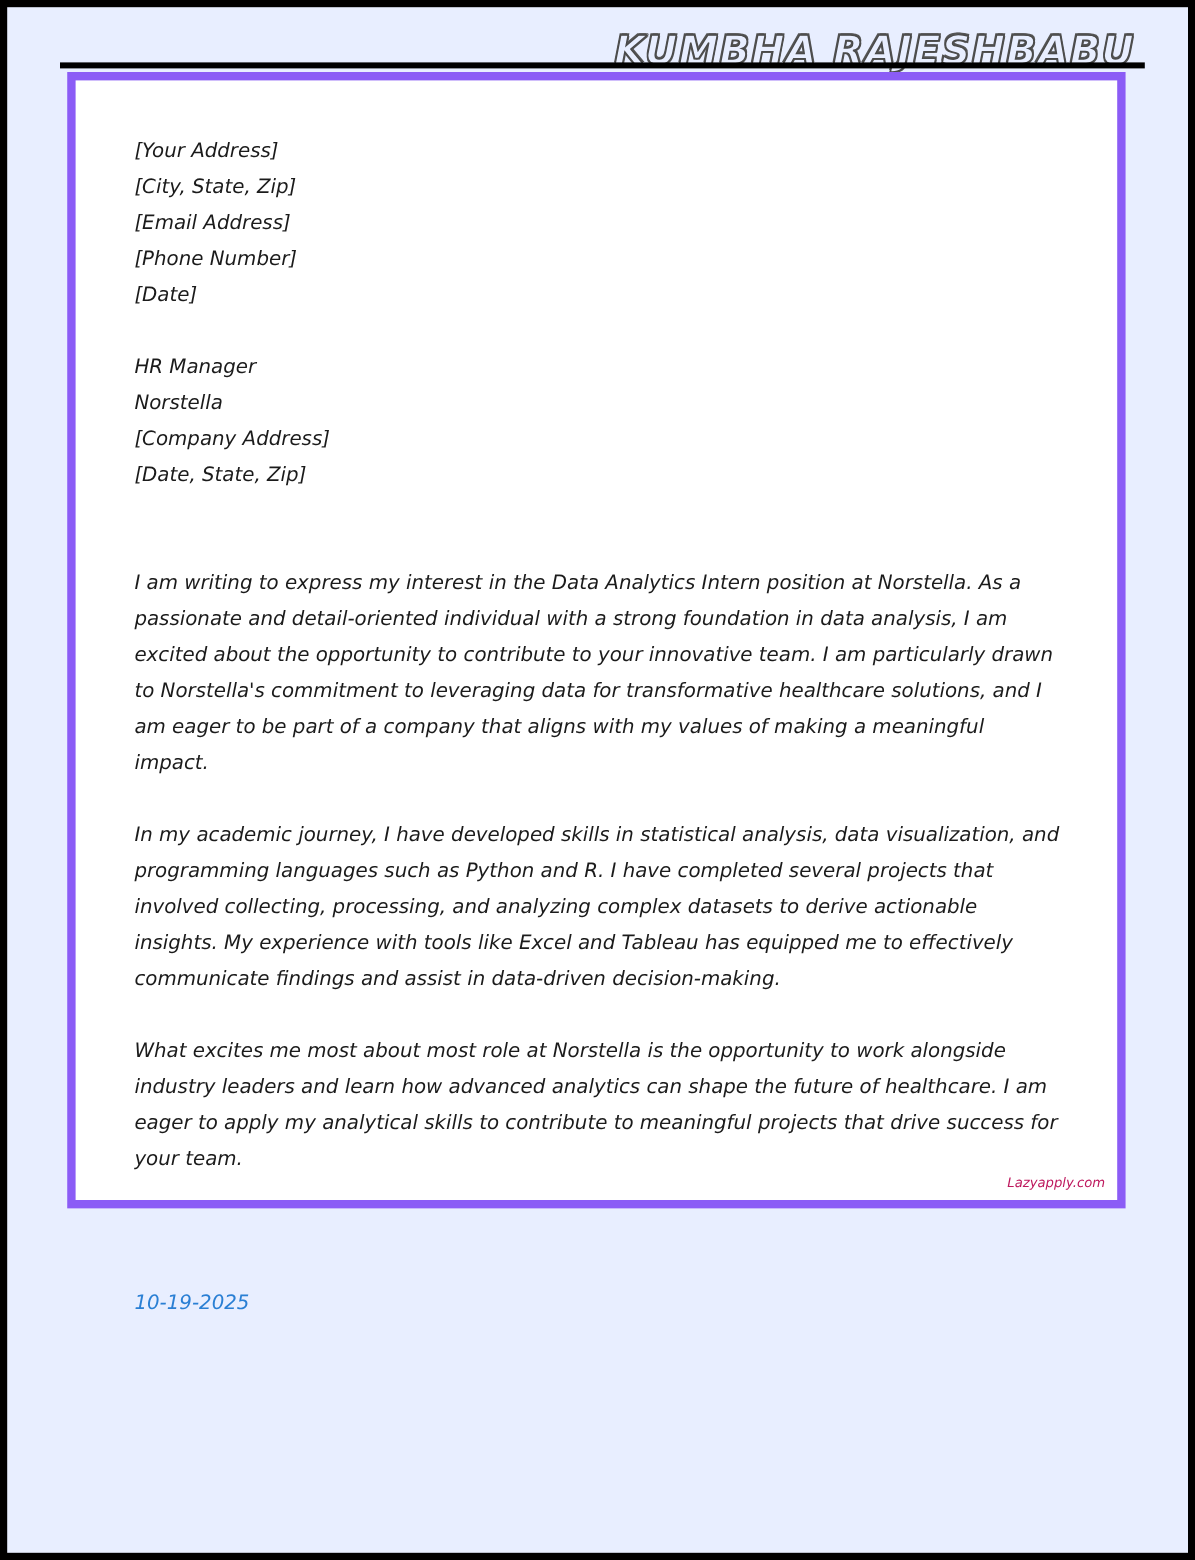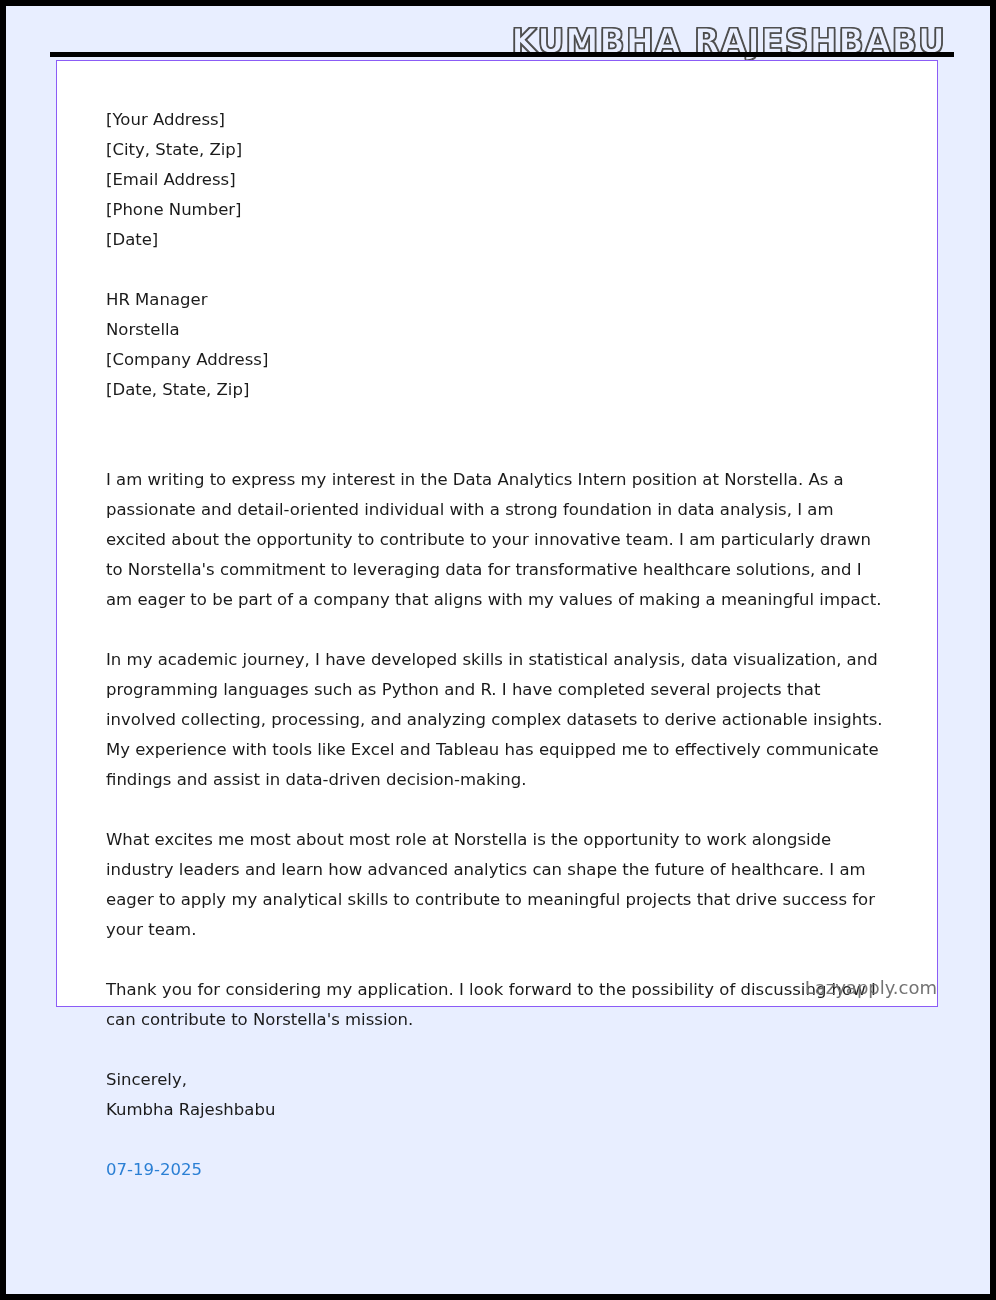"KUMBHA RAJESHBABU" * { font-style: none -> italic }
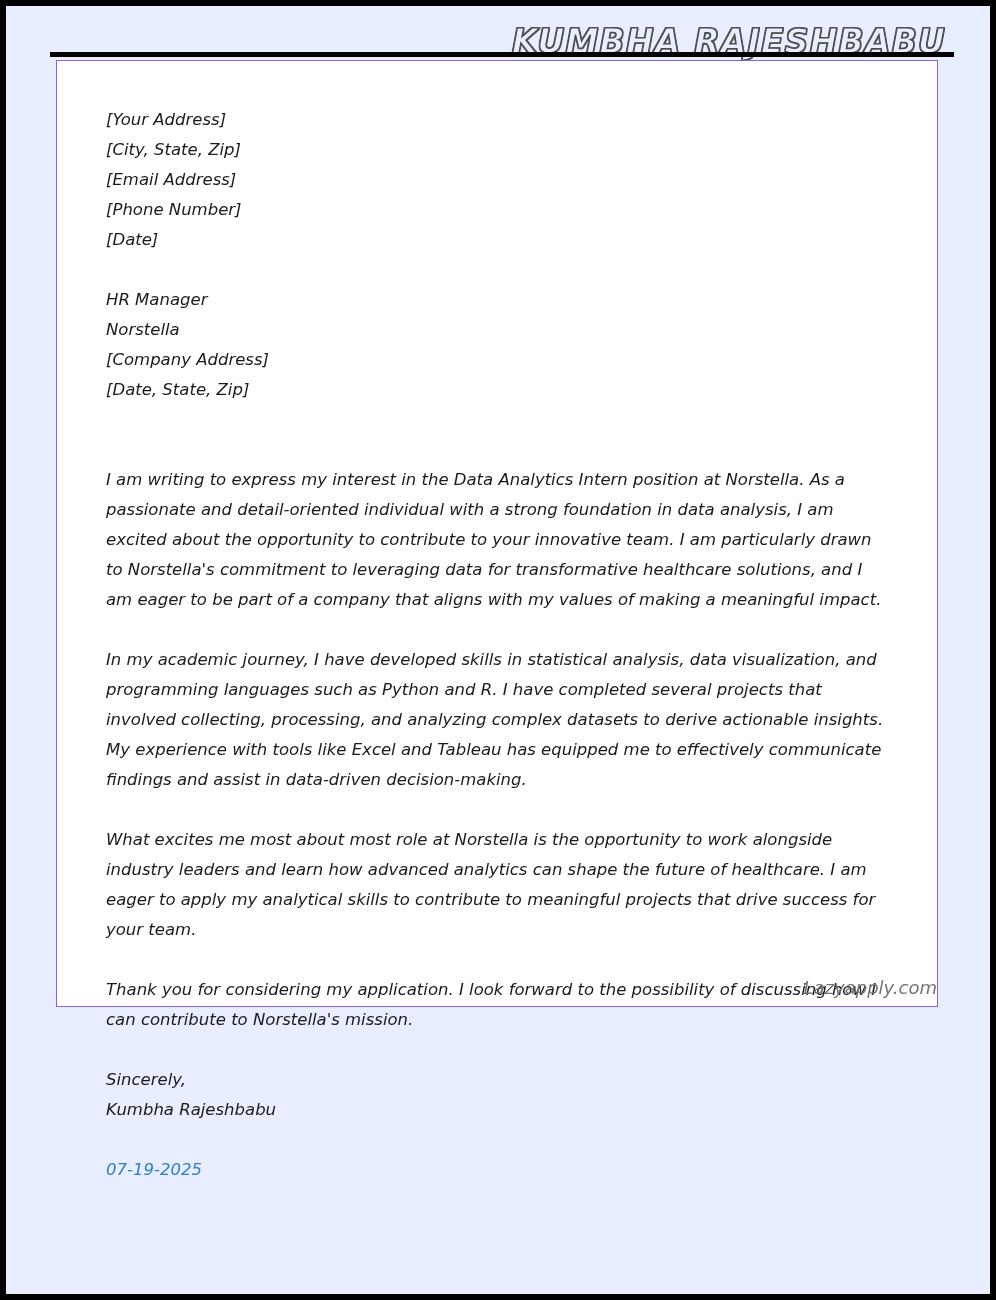"[Your Address]" .sheet { border: 1px solid #8b5cf6 -> 7px solid #8b5cf6 }
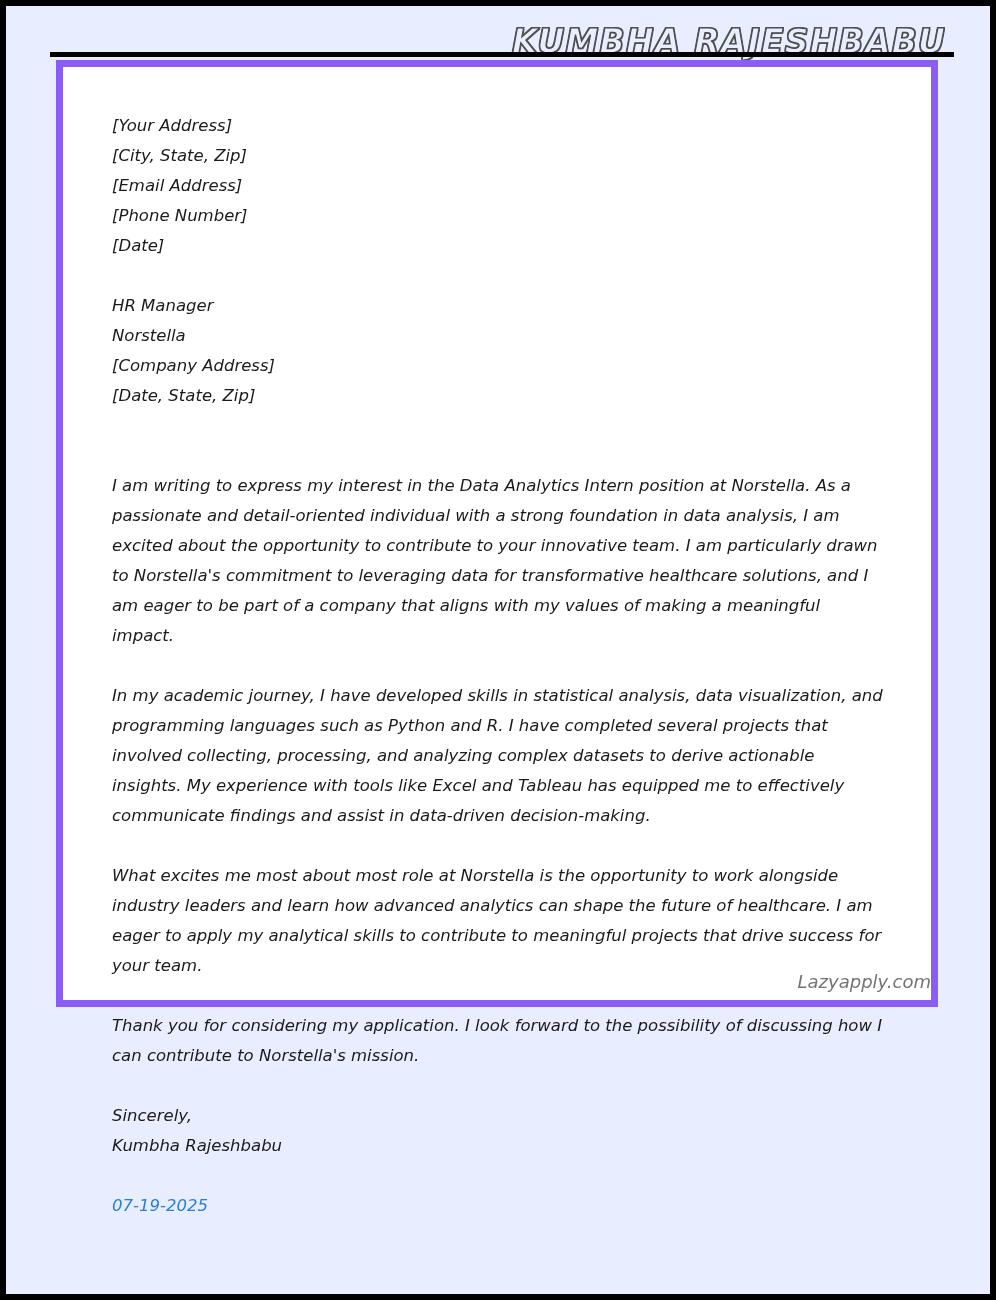"Lazyapply.com" .footer-credit { color: #737373 -> #be185d; font-size: 18px -> 11px; right: 0 -> 10px }
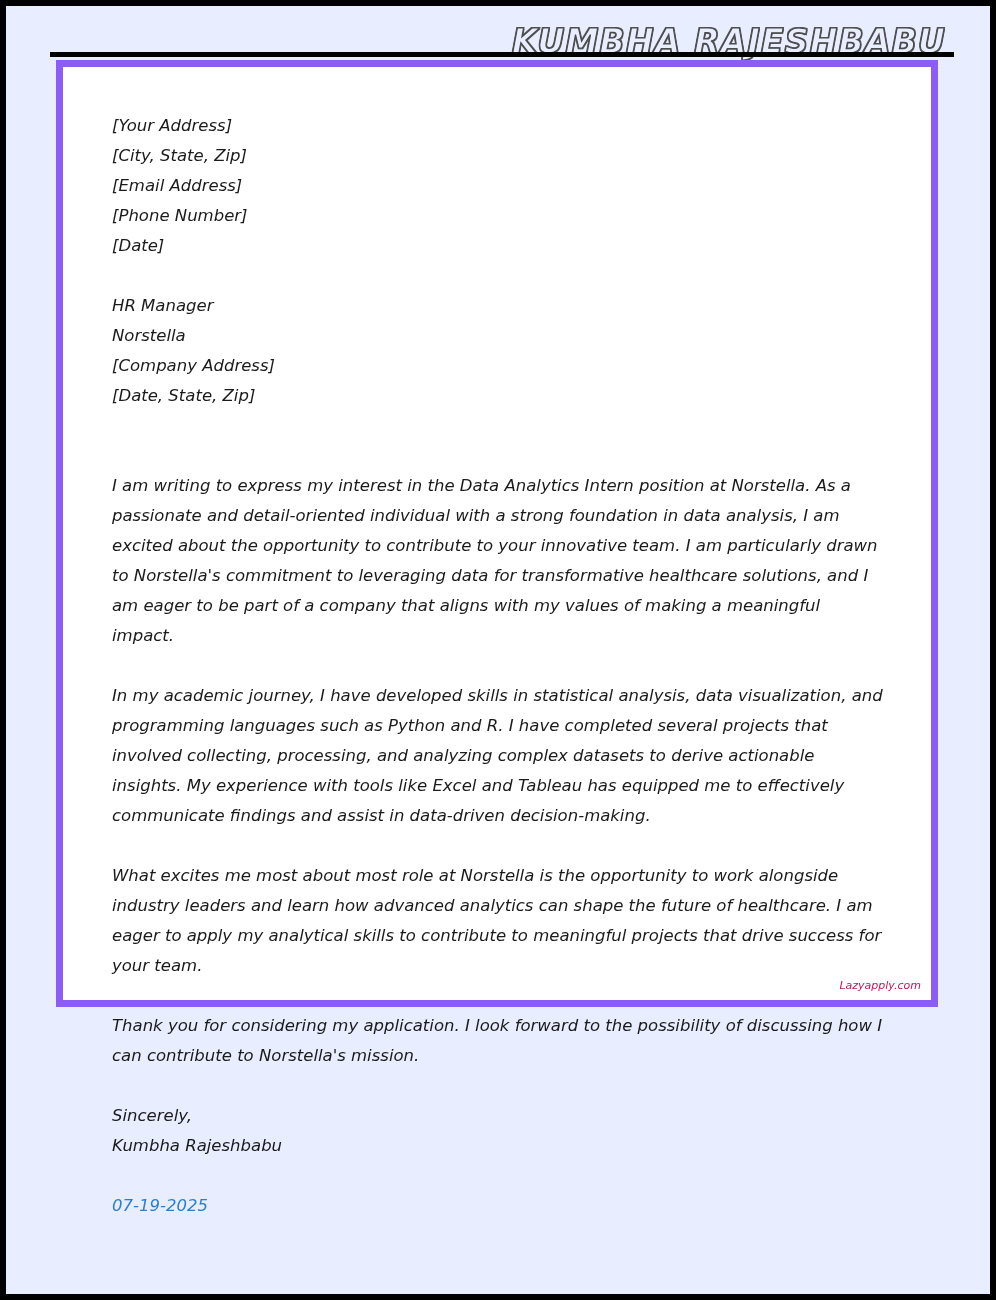"Thank you for considering my" p.para { html: <p>Thank you for considering my application. I look forward to the possibility of discussing how I can contribute to Norstella's mission.</p> -> none }
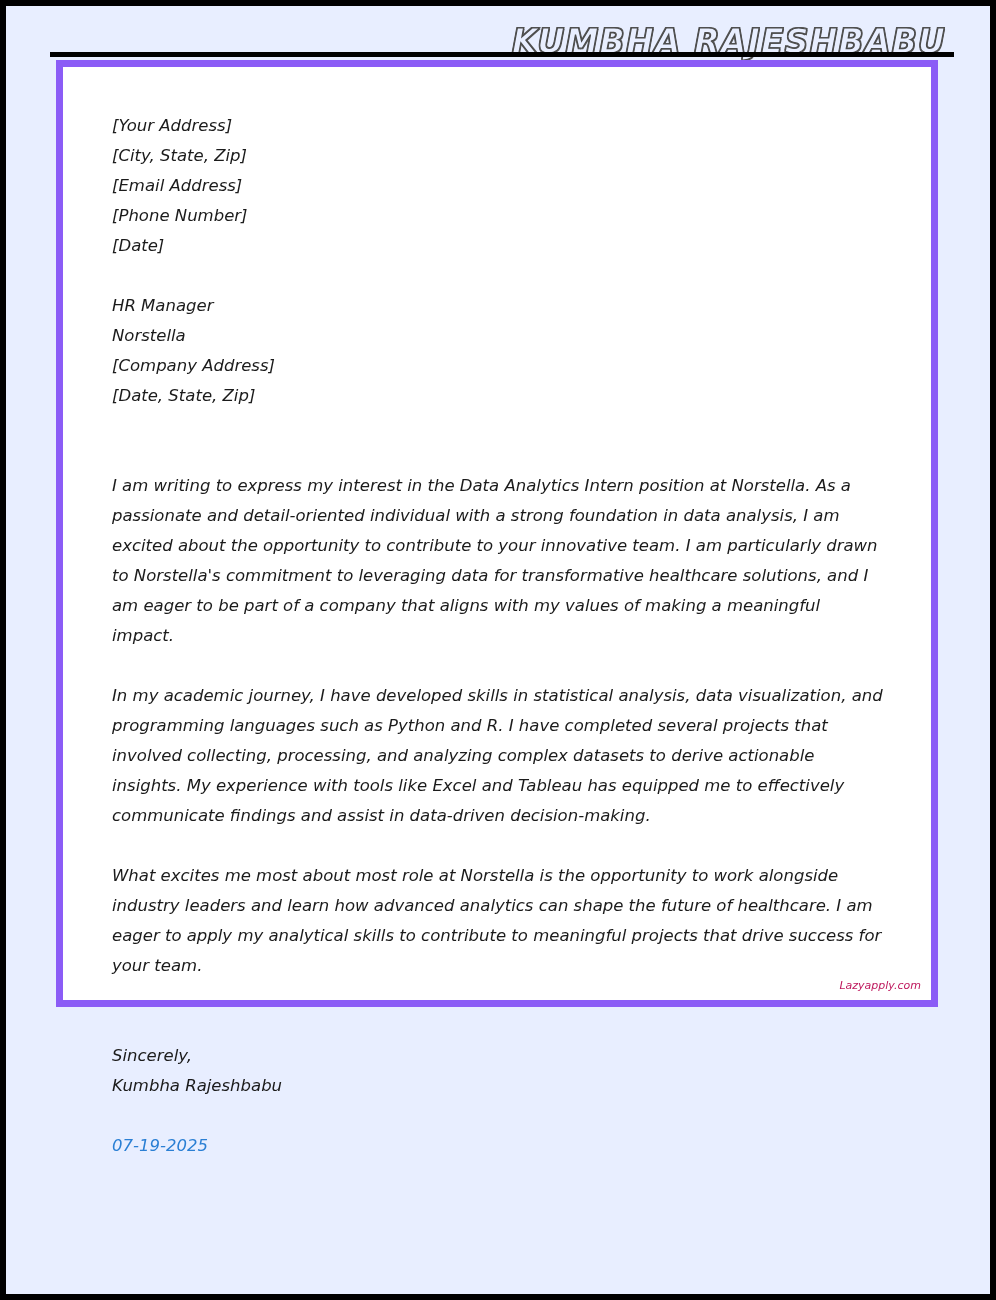"Sincerely," p.block { html: <p>Sincerely, Kumbha Rajeshbabu</p> -> none }
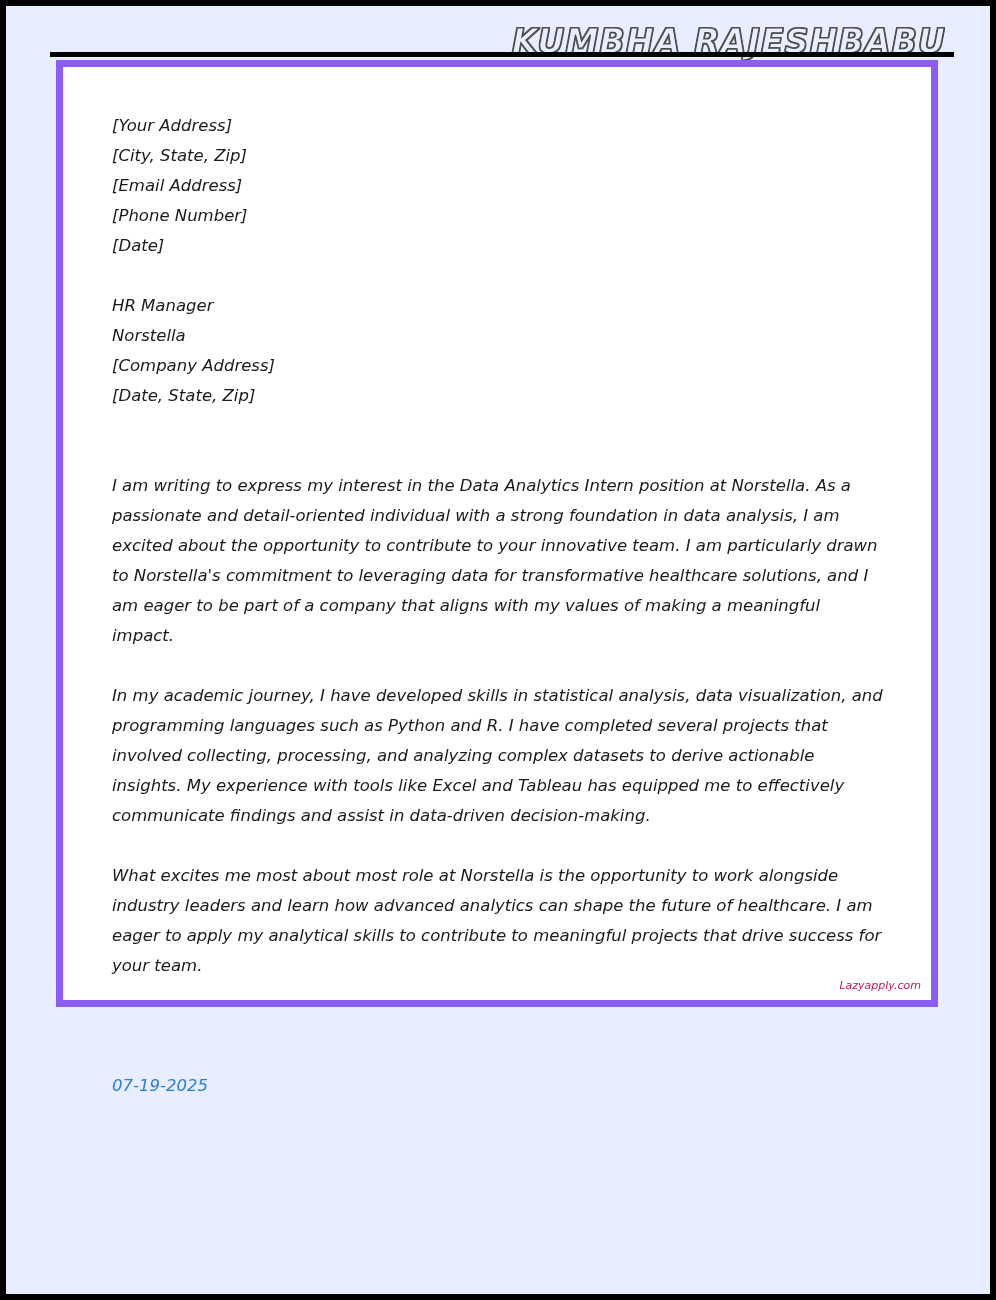"07-19-2025" p.date-link { text: 07-19-2025 -> 10-19-2025 }
